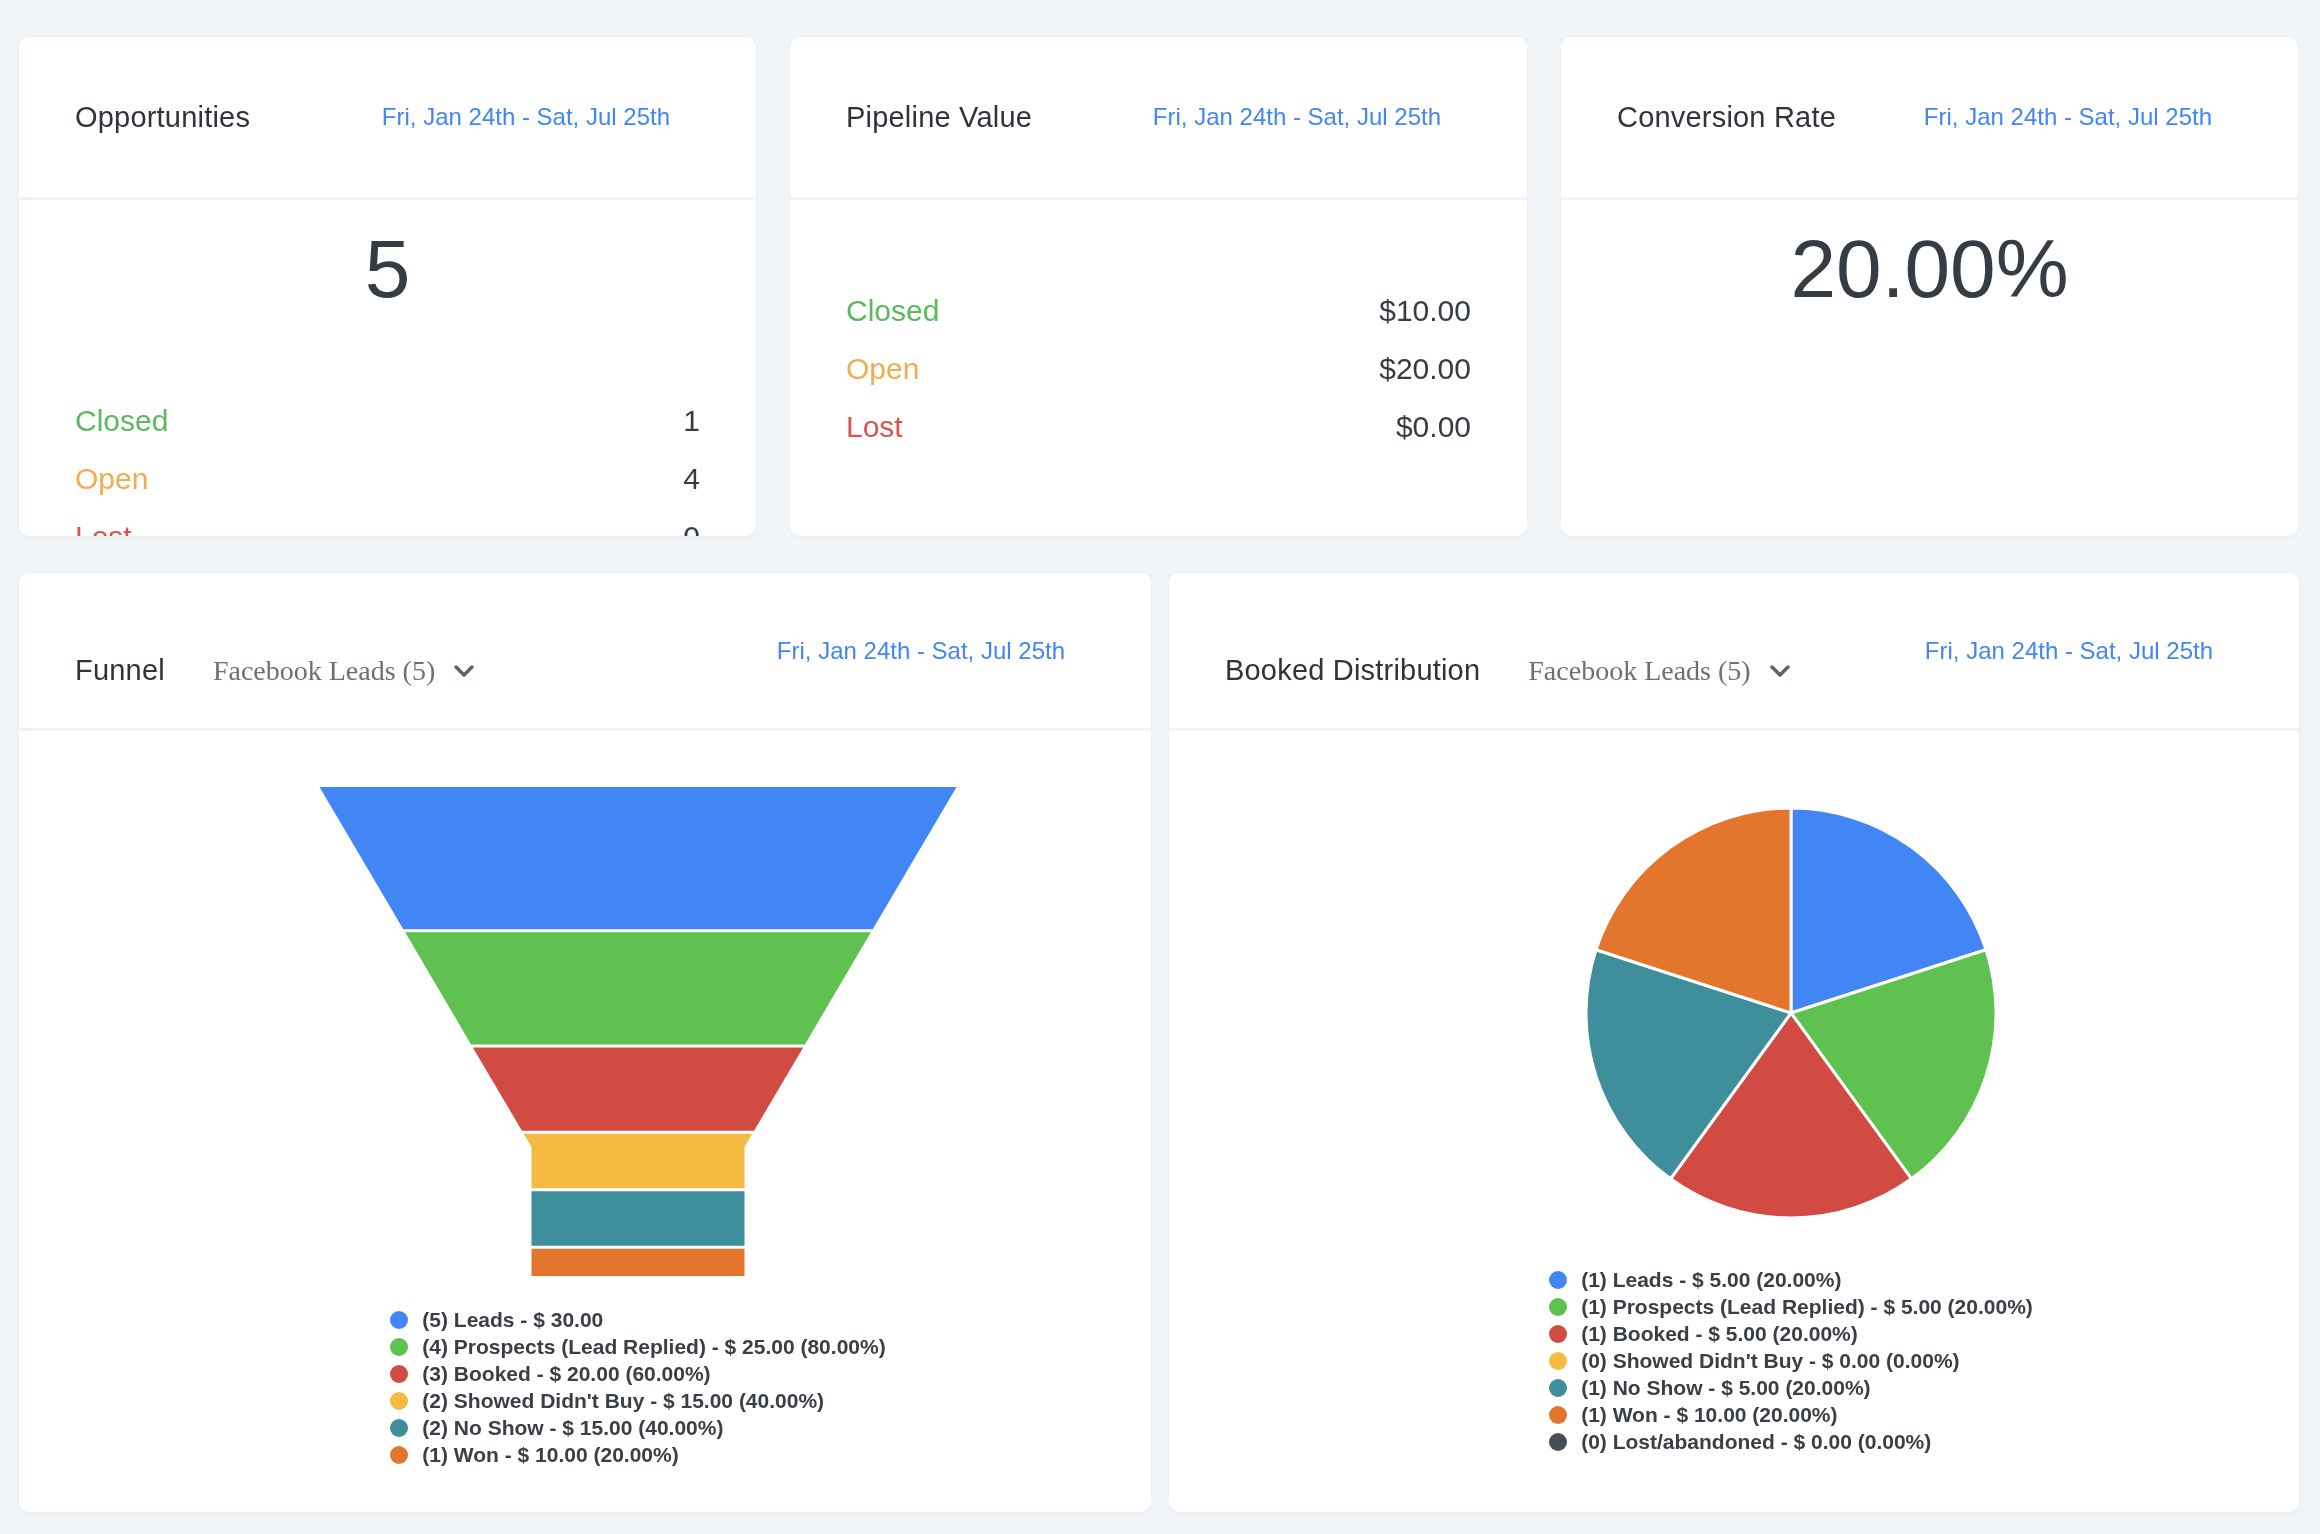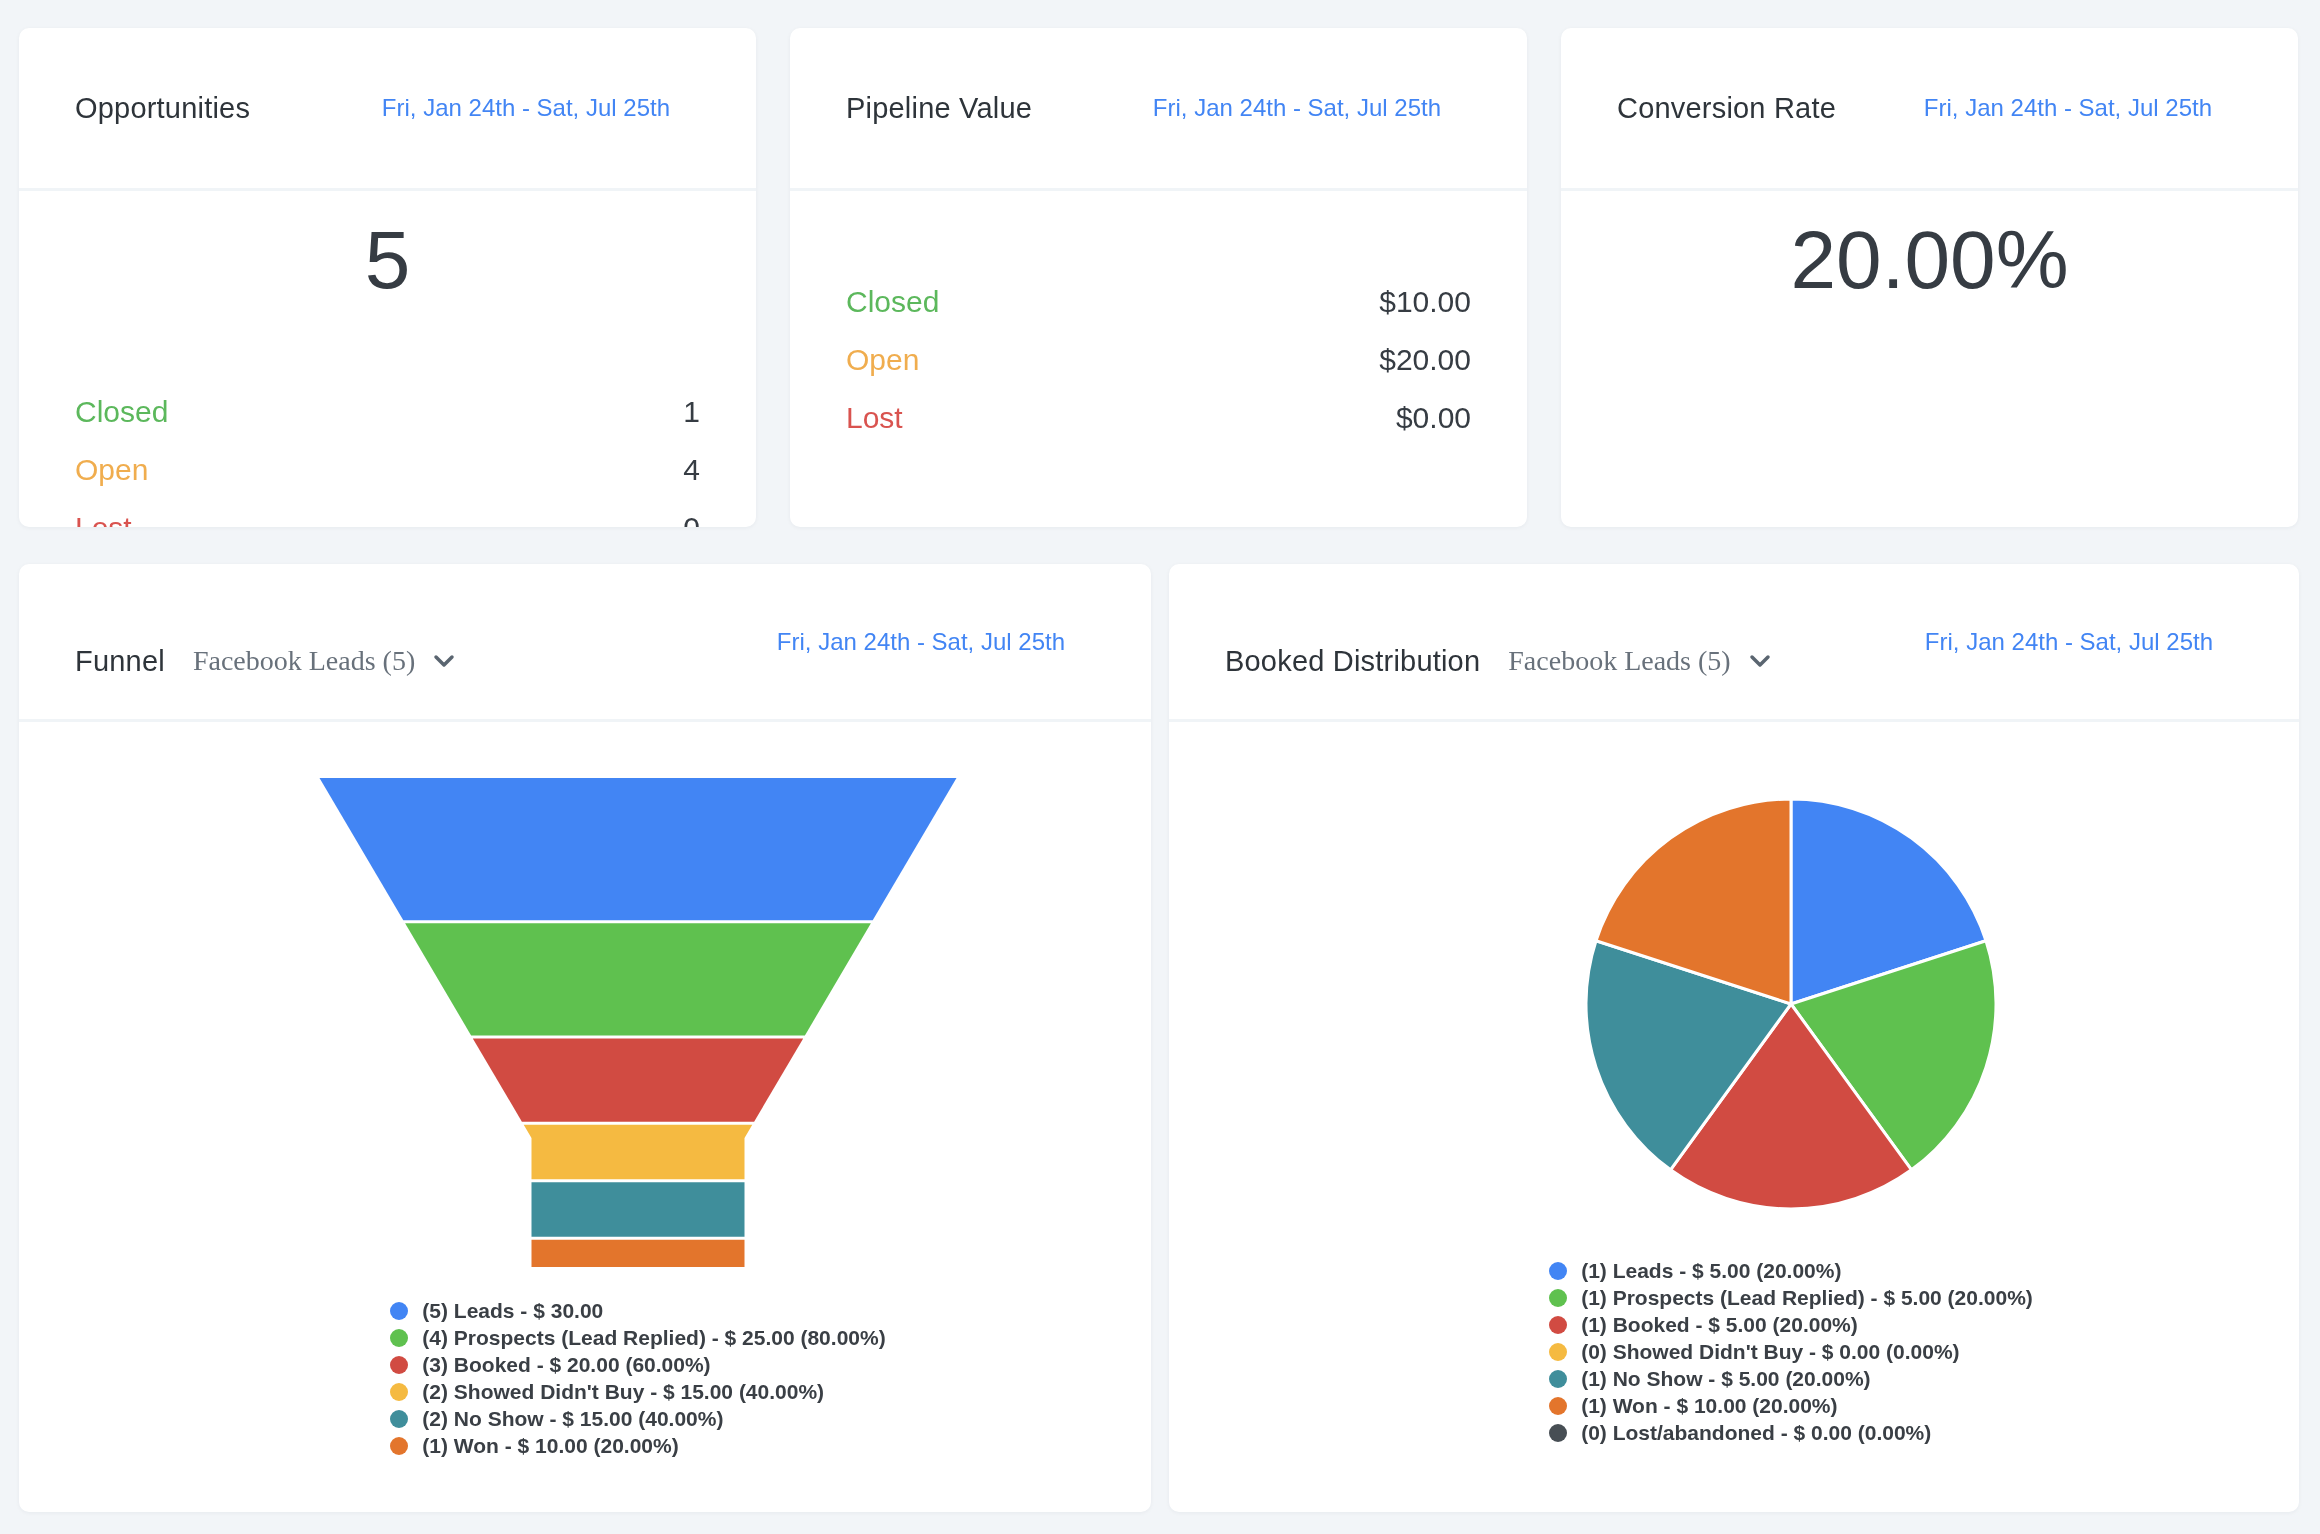"Opportunities" .page { padding: 28px 22px 22px 19px -> 37px 22px 22px 19px }
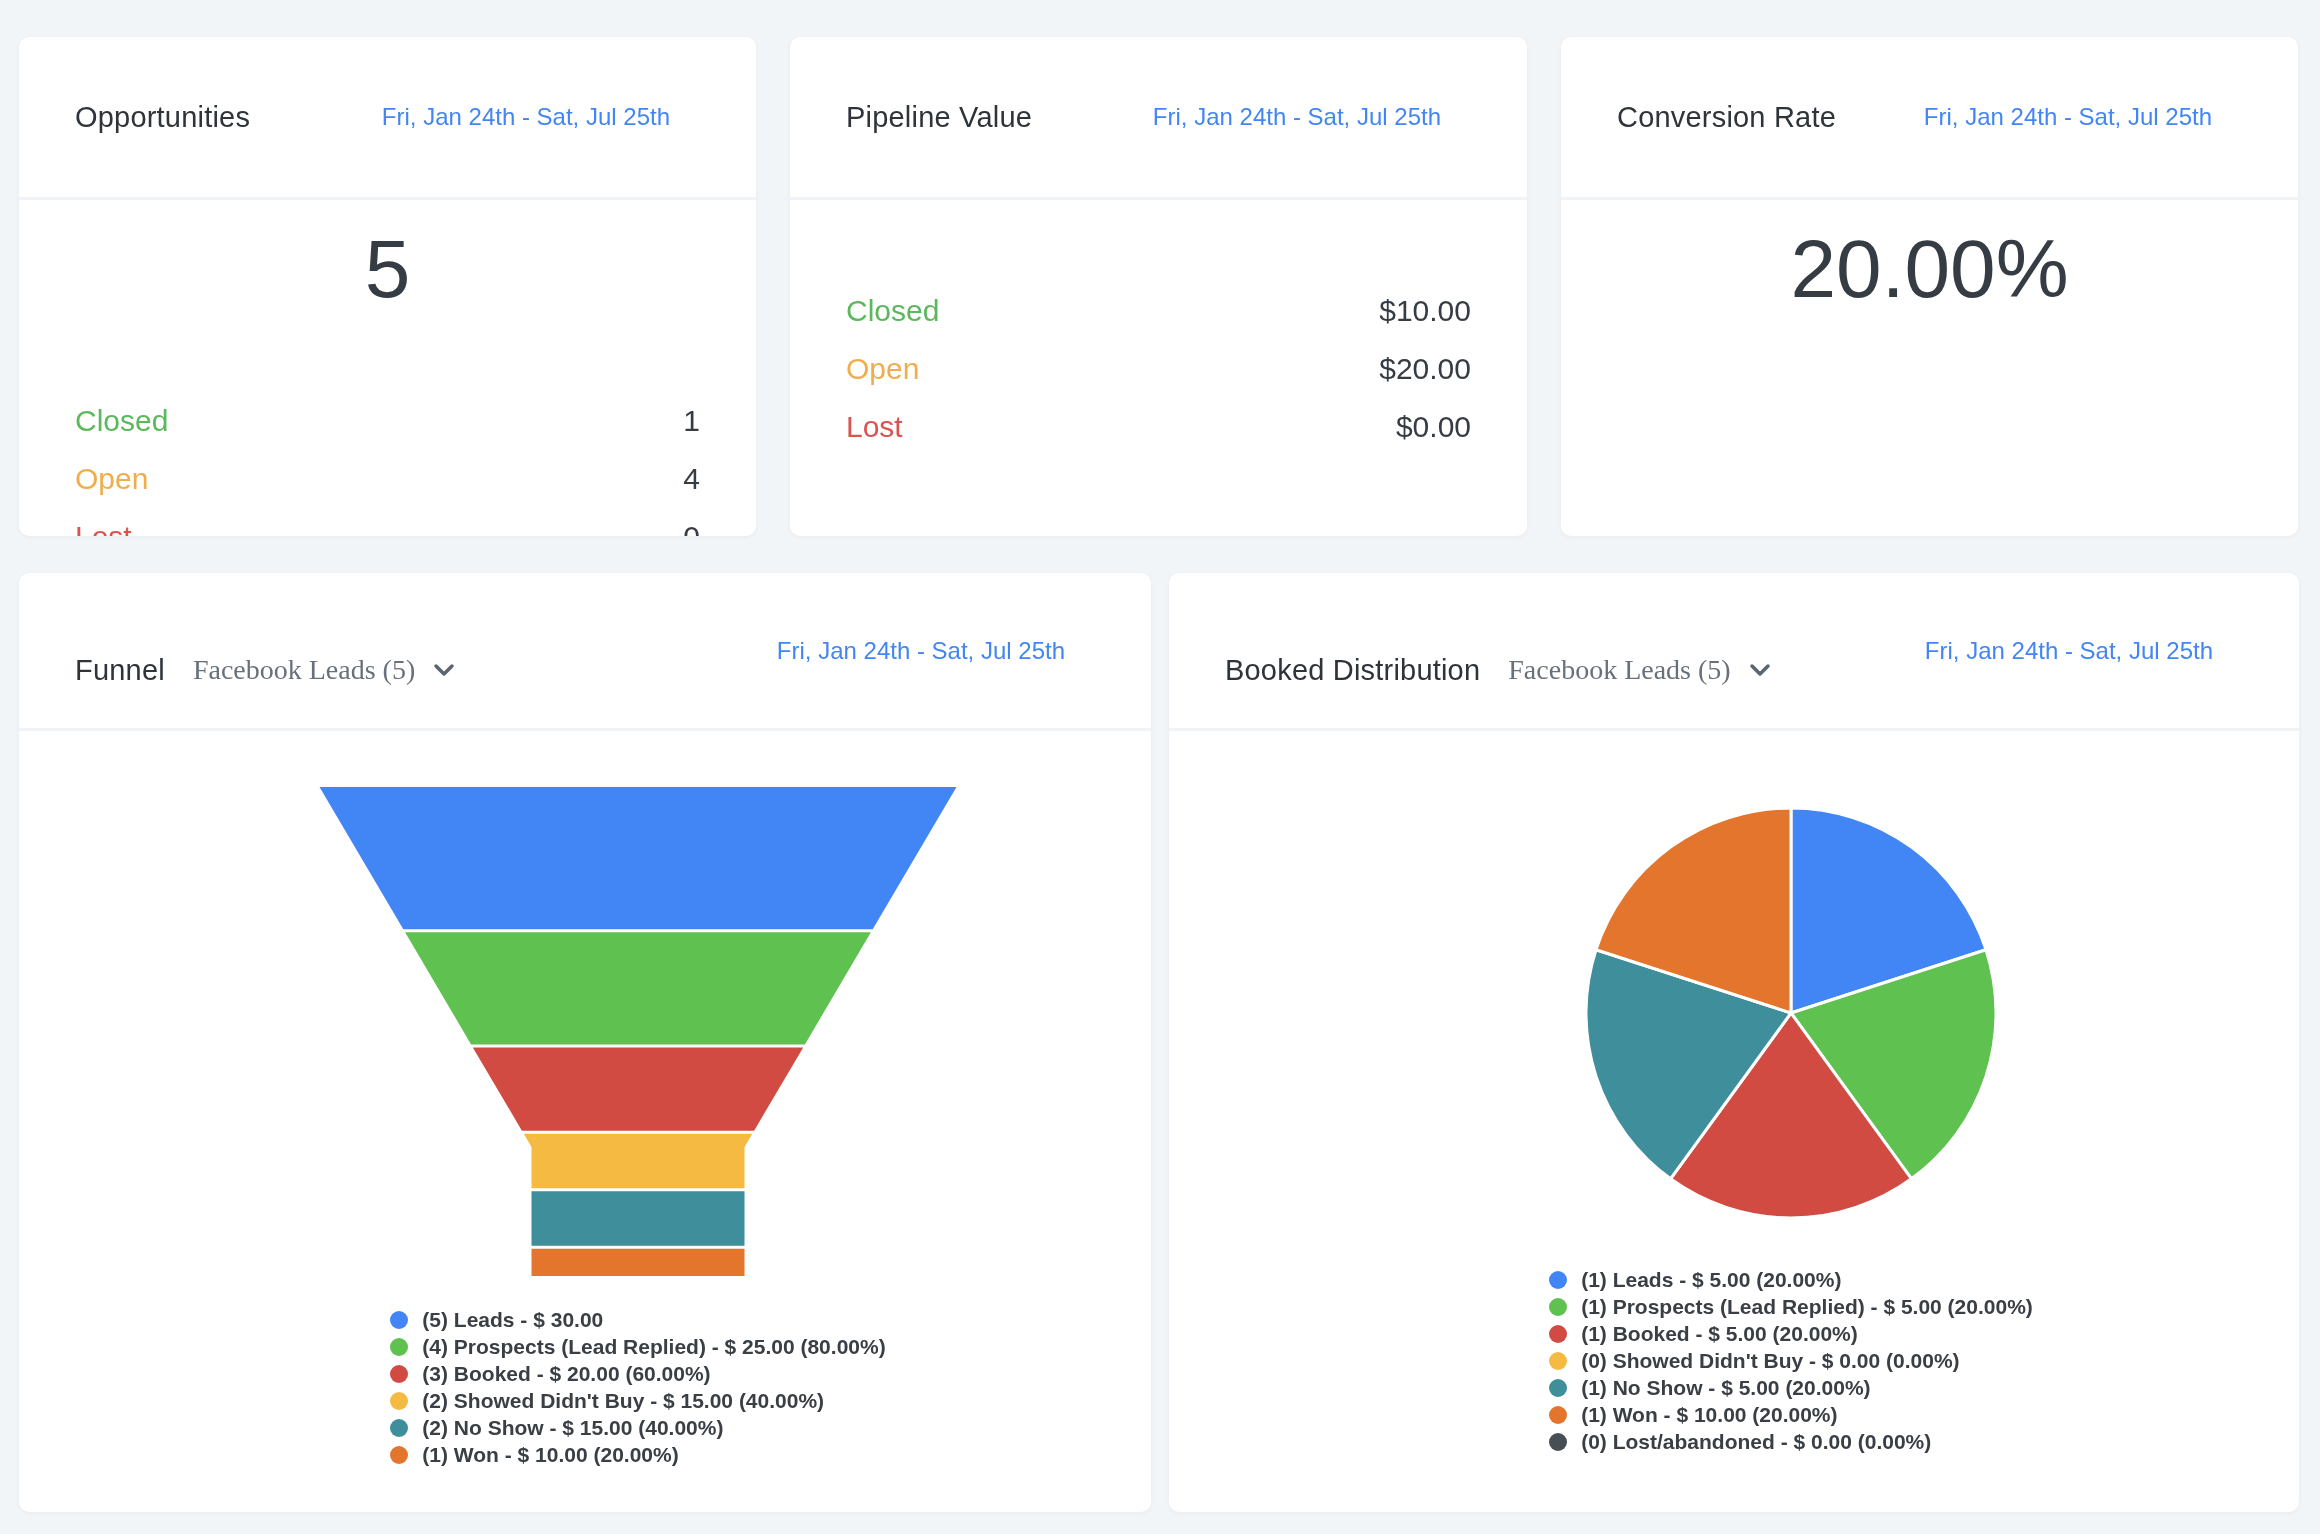"Funnel" .head-left { align-items: flex-start -> flex-end; gap: 28px -> 48px }
